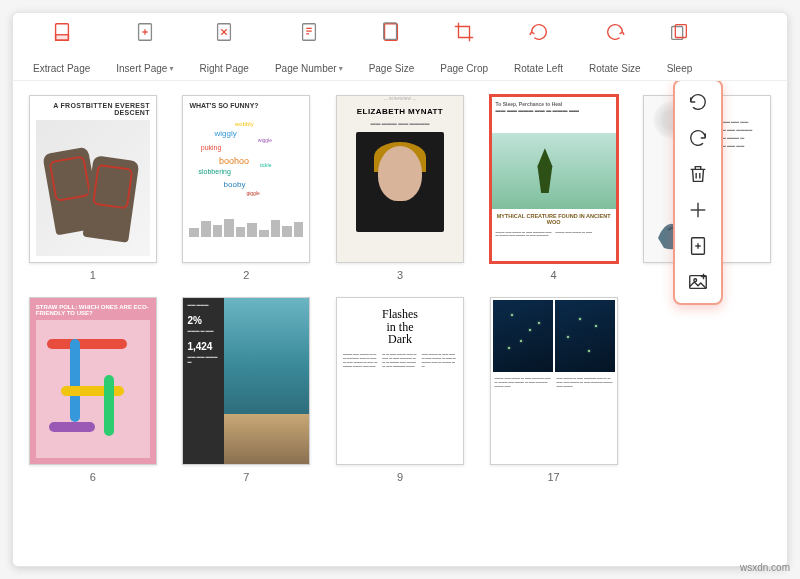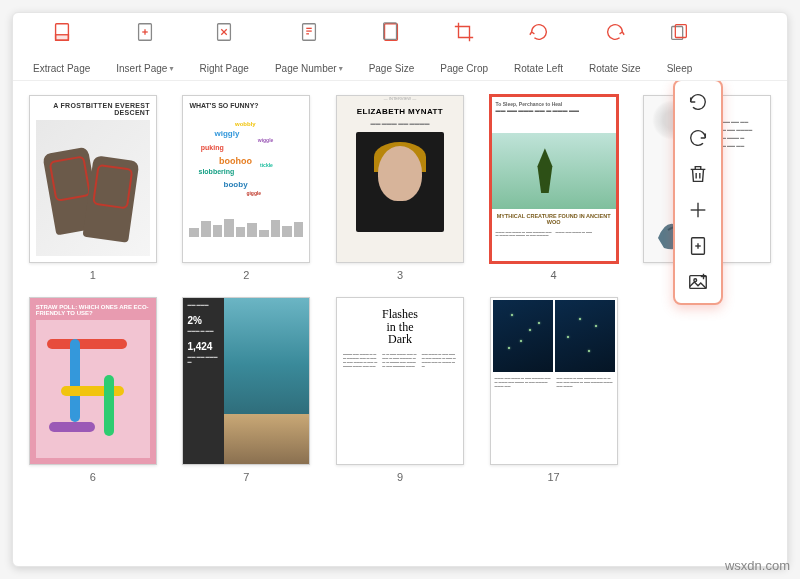"wiggly" .wc { font-weight: bold -> normal }
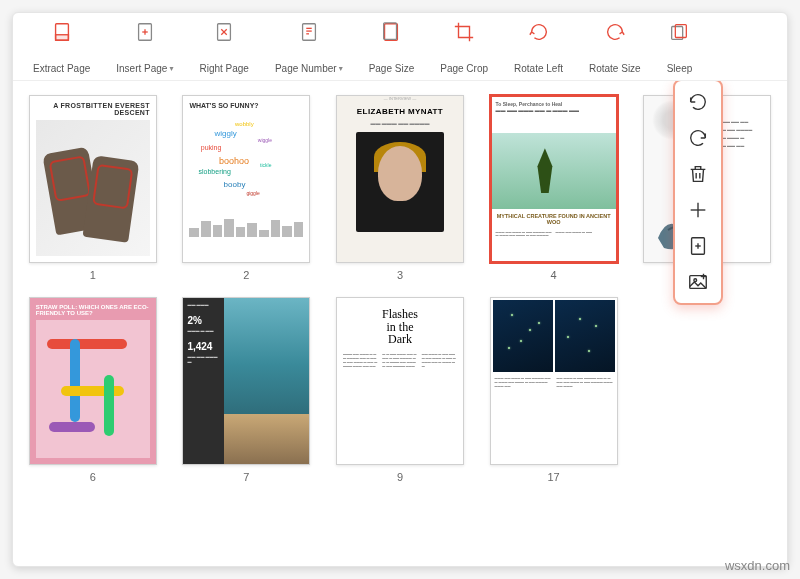"wsxdn.com" .watermark { font-size: 13px -> 10px }
